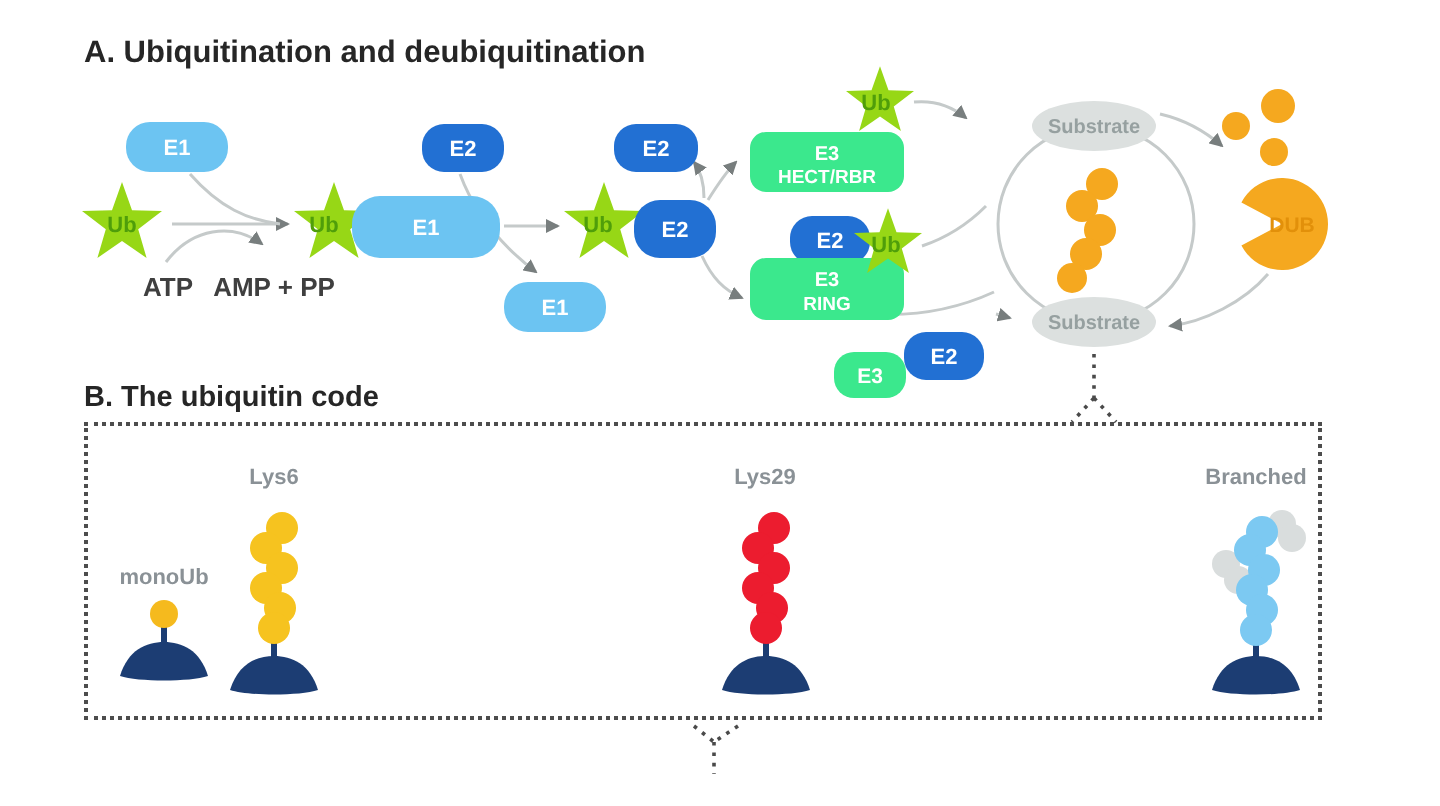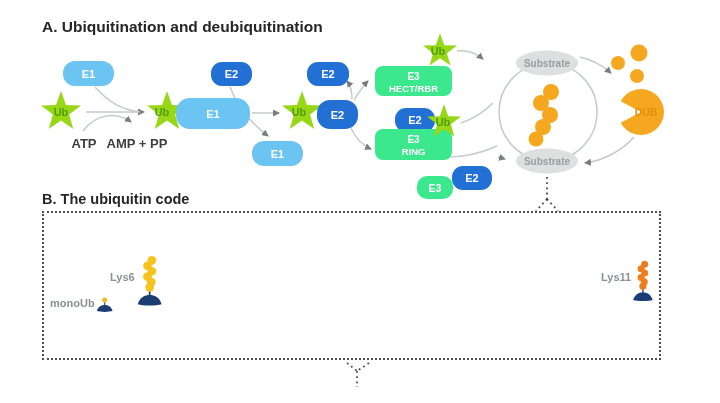"Lys6" .chain { flex-direction: none -> column }
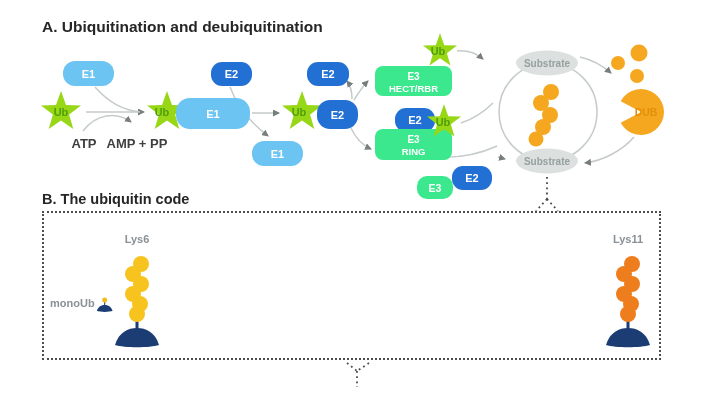"Lys11" div.chain { html: <div> <div>Lys11</div> <svg> <rect></rect> <path></path> <circle></circle> <circle></circle> <circle></circle> <circle></circle> <circle></circle> <circle></circle> </svg> </div> -> none }
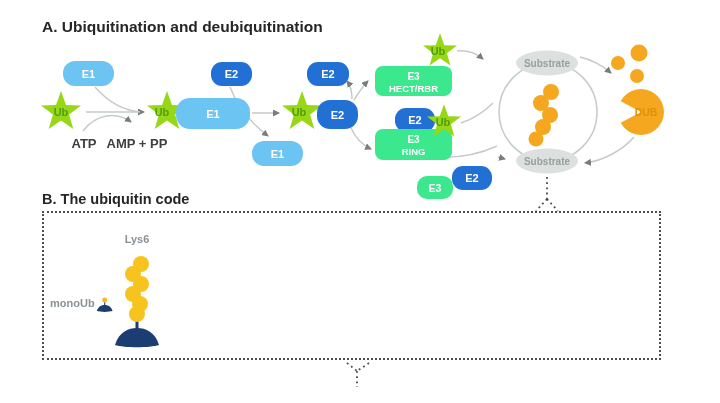"Lys29" div.chain { html: none -> <div> <div>Lys29</div> <svg> <rect></rect> <path></path> <circle></circle> <circle></circle> <circle></circle> <circle></circle> <circle></circle> <circle></circle> </svg> </div> }
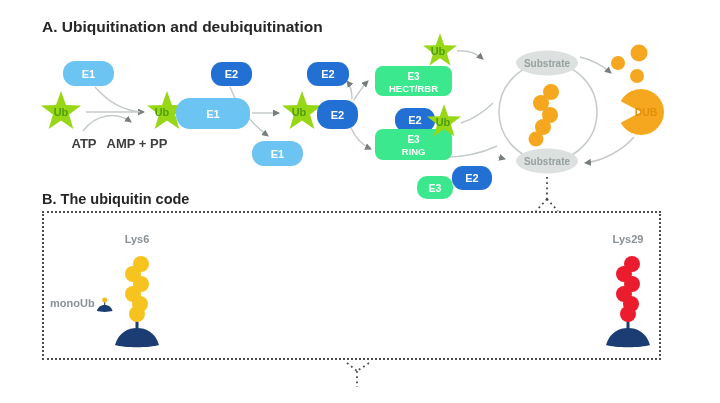"Branched" div.chain { html: none -> <div> <div>Branched</div> <svg> <rect></rect> <path></path> <circle></circle> <circle></circle> <circle></circle> <circle></circle> <circle></circle> <circle></circle> <circle></circle> <circle></circle> <circle></circle> <circle></circle> </svg> </div> }
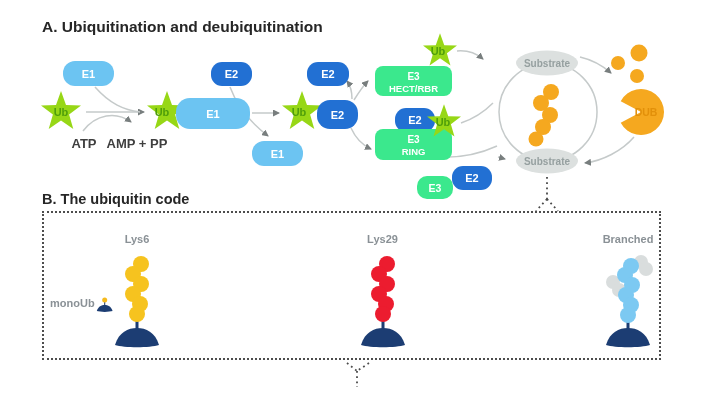"monoUb" .mono { flex-direction: row -> column }
